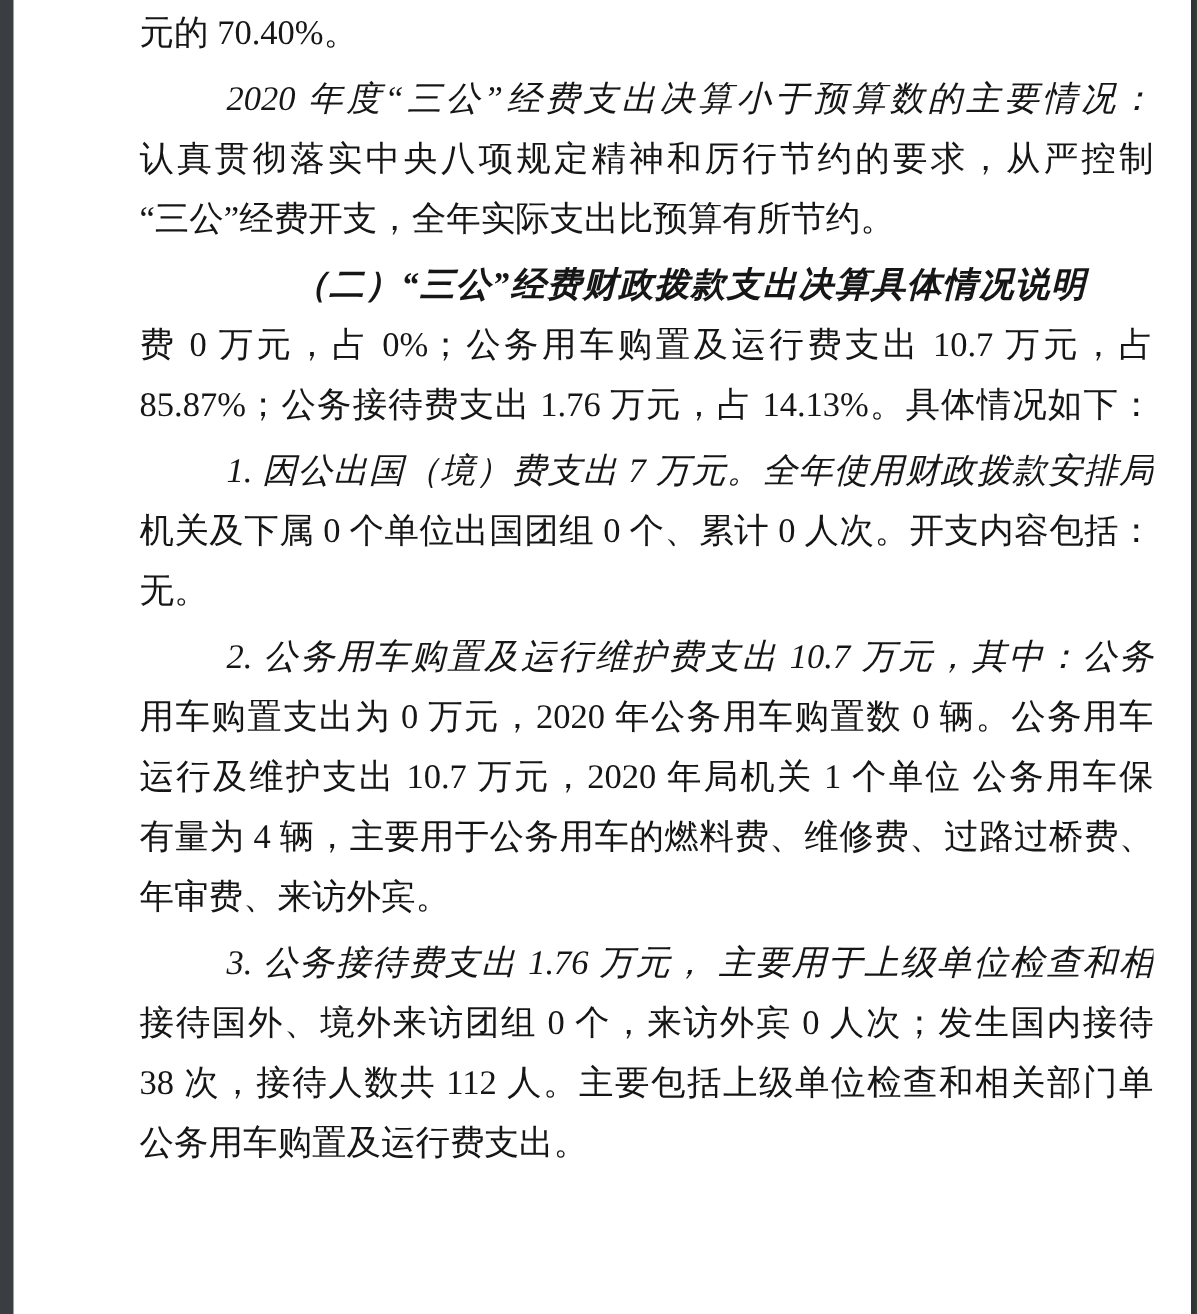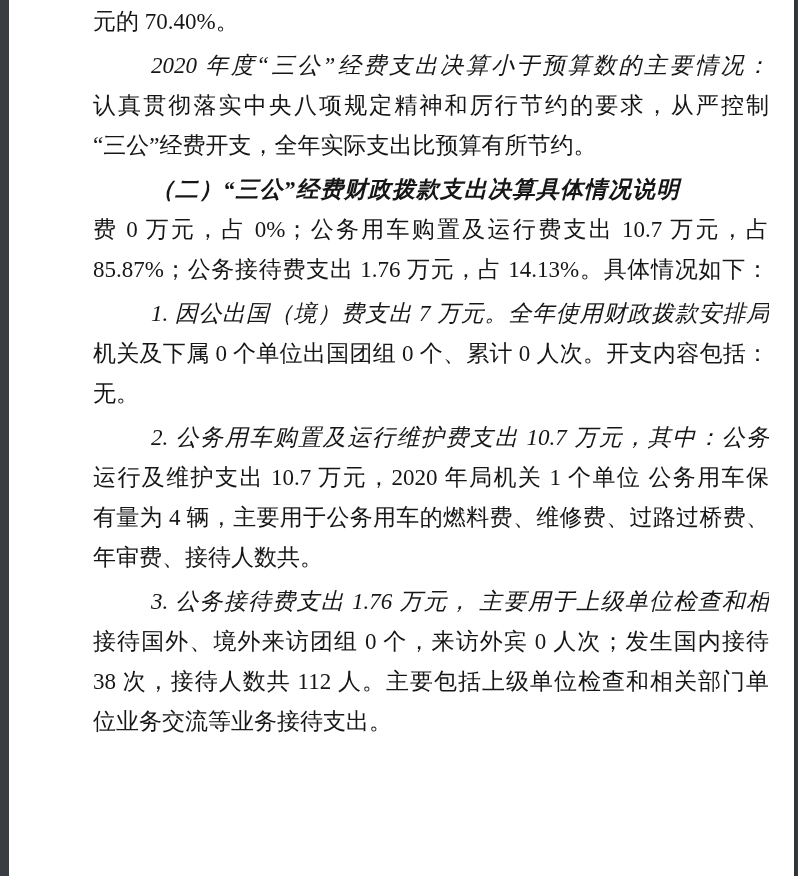"（二）“三公”经费财政拨款支出决算具体情况说明" .line.ind { text-align: none -> center }
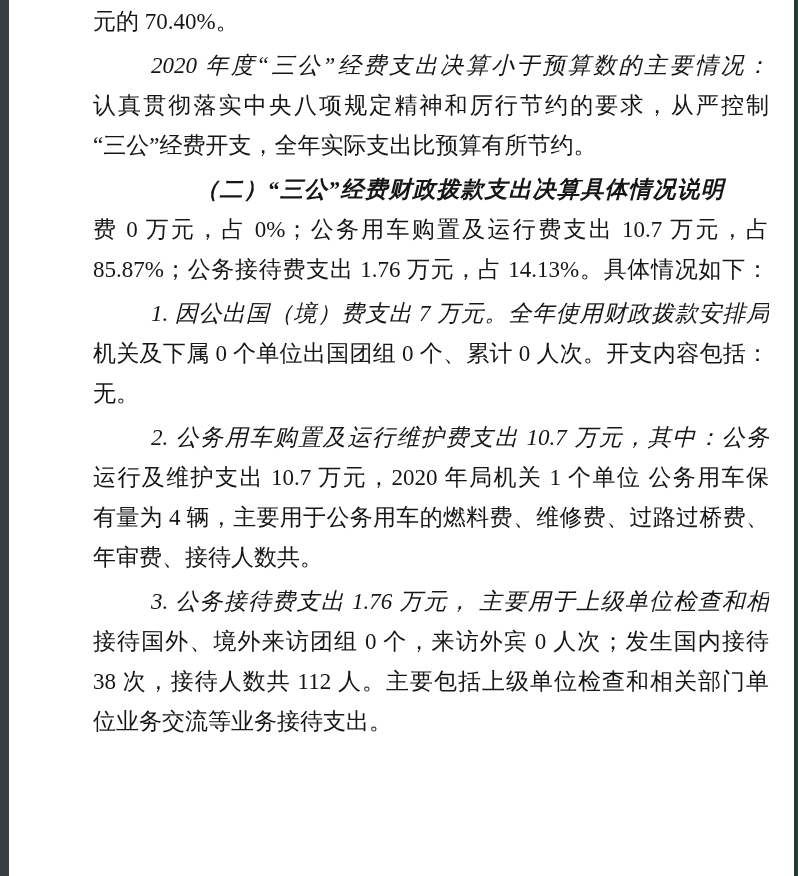"用车购置支出为 0 万元，2020 年公务用车购置数 0" div.line { html: none -> <div>用车购置支出为 0 万元，2020 年公务用车购置数 0 辆。公务用车</div> }
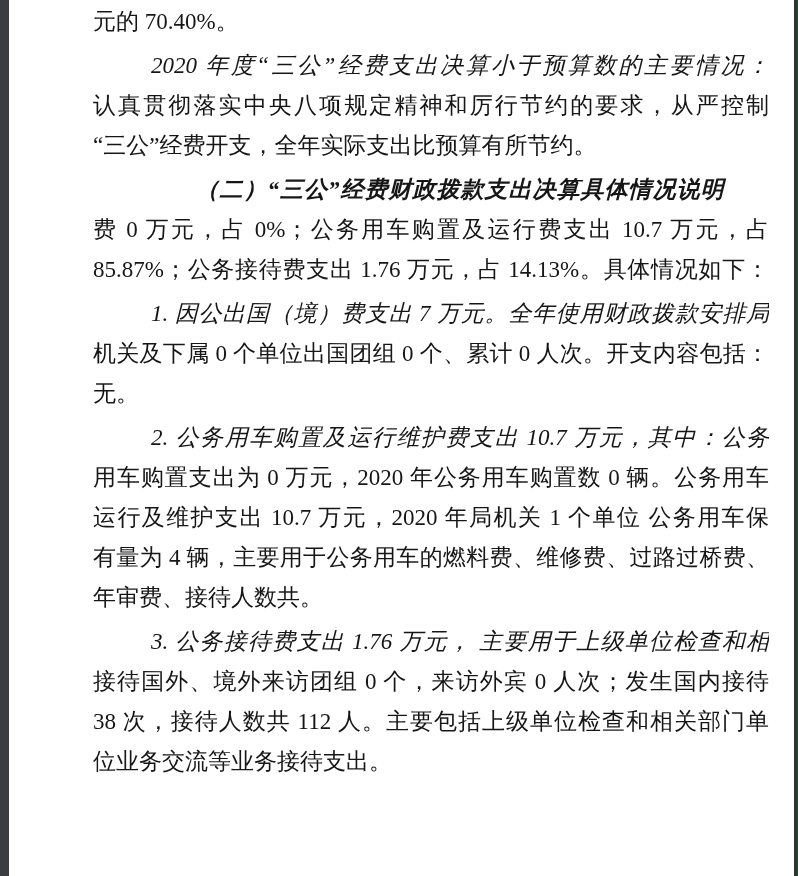"年审费、接待人数共。" div.line { text: 接待人数共 -> 来访外宾 }
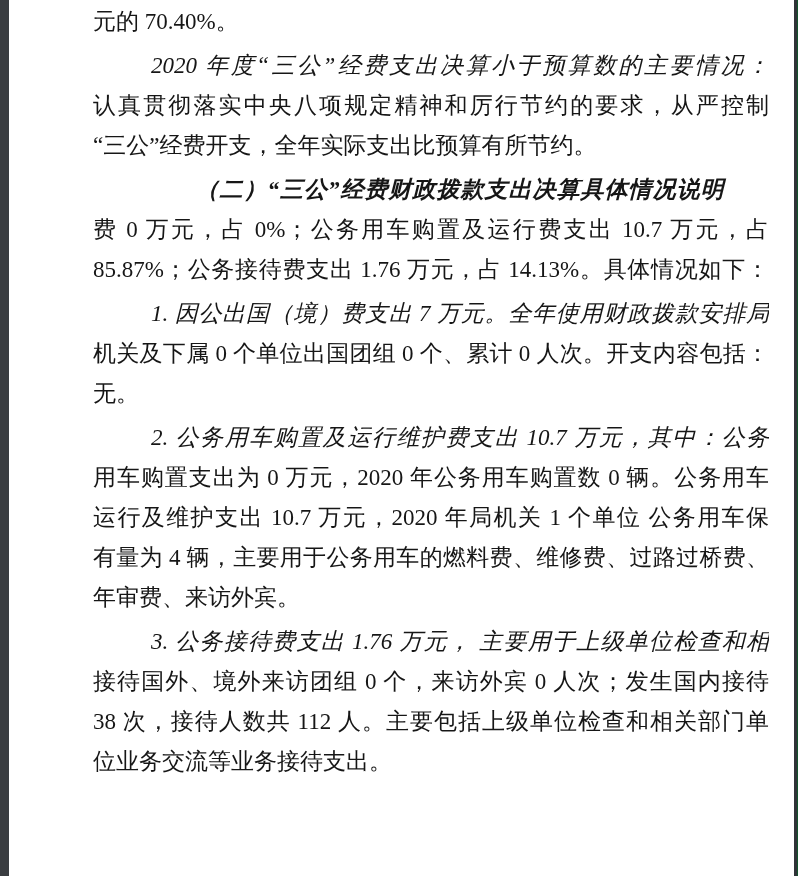"位业务交流等业务接待支出。" div.line { text: 位业务交流等业务接待 -> 公务用车购置及运行费 }
